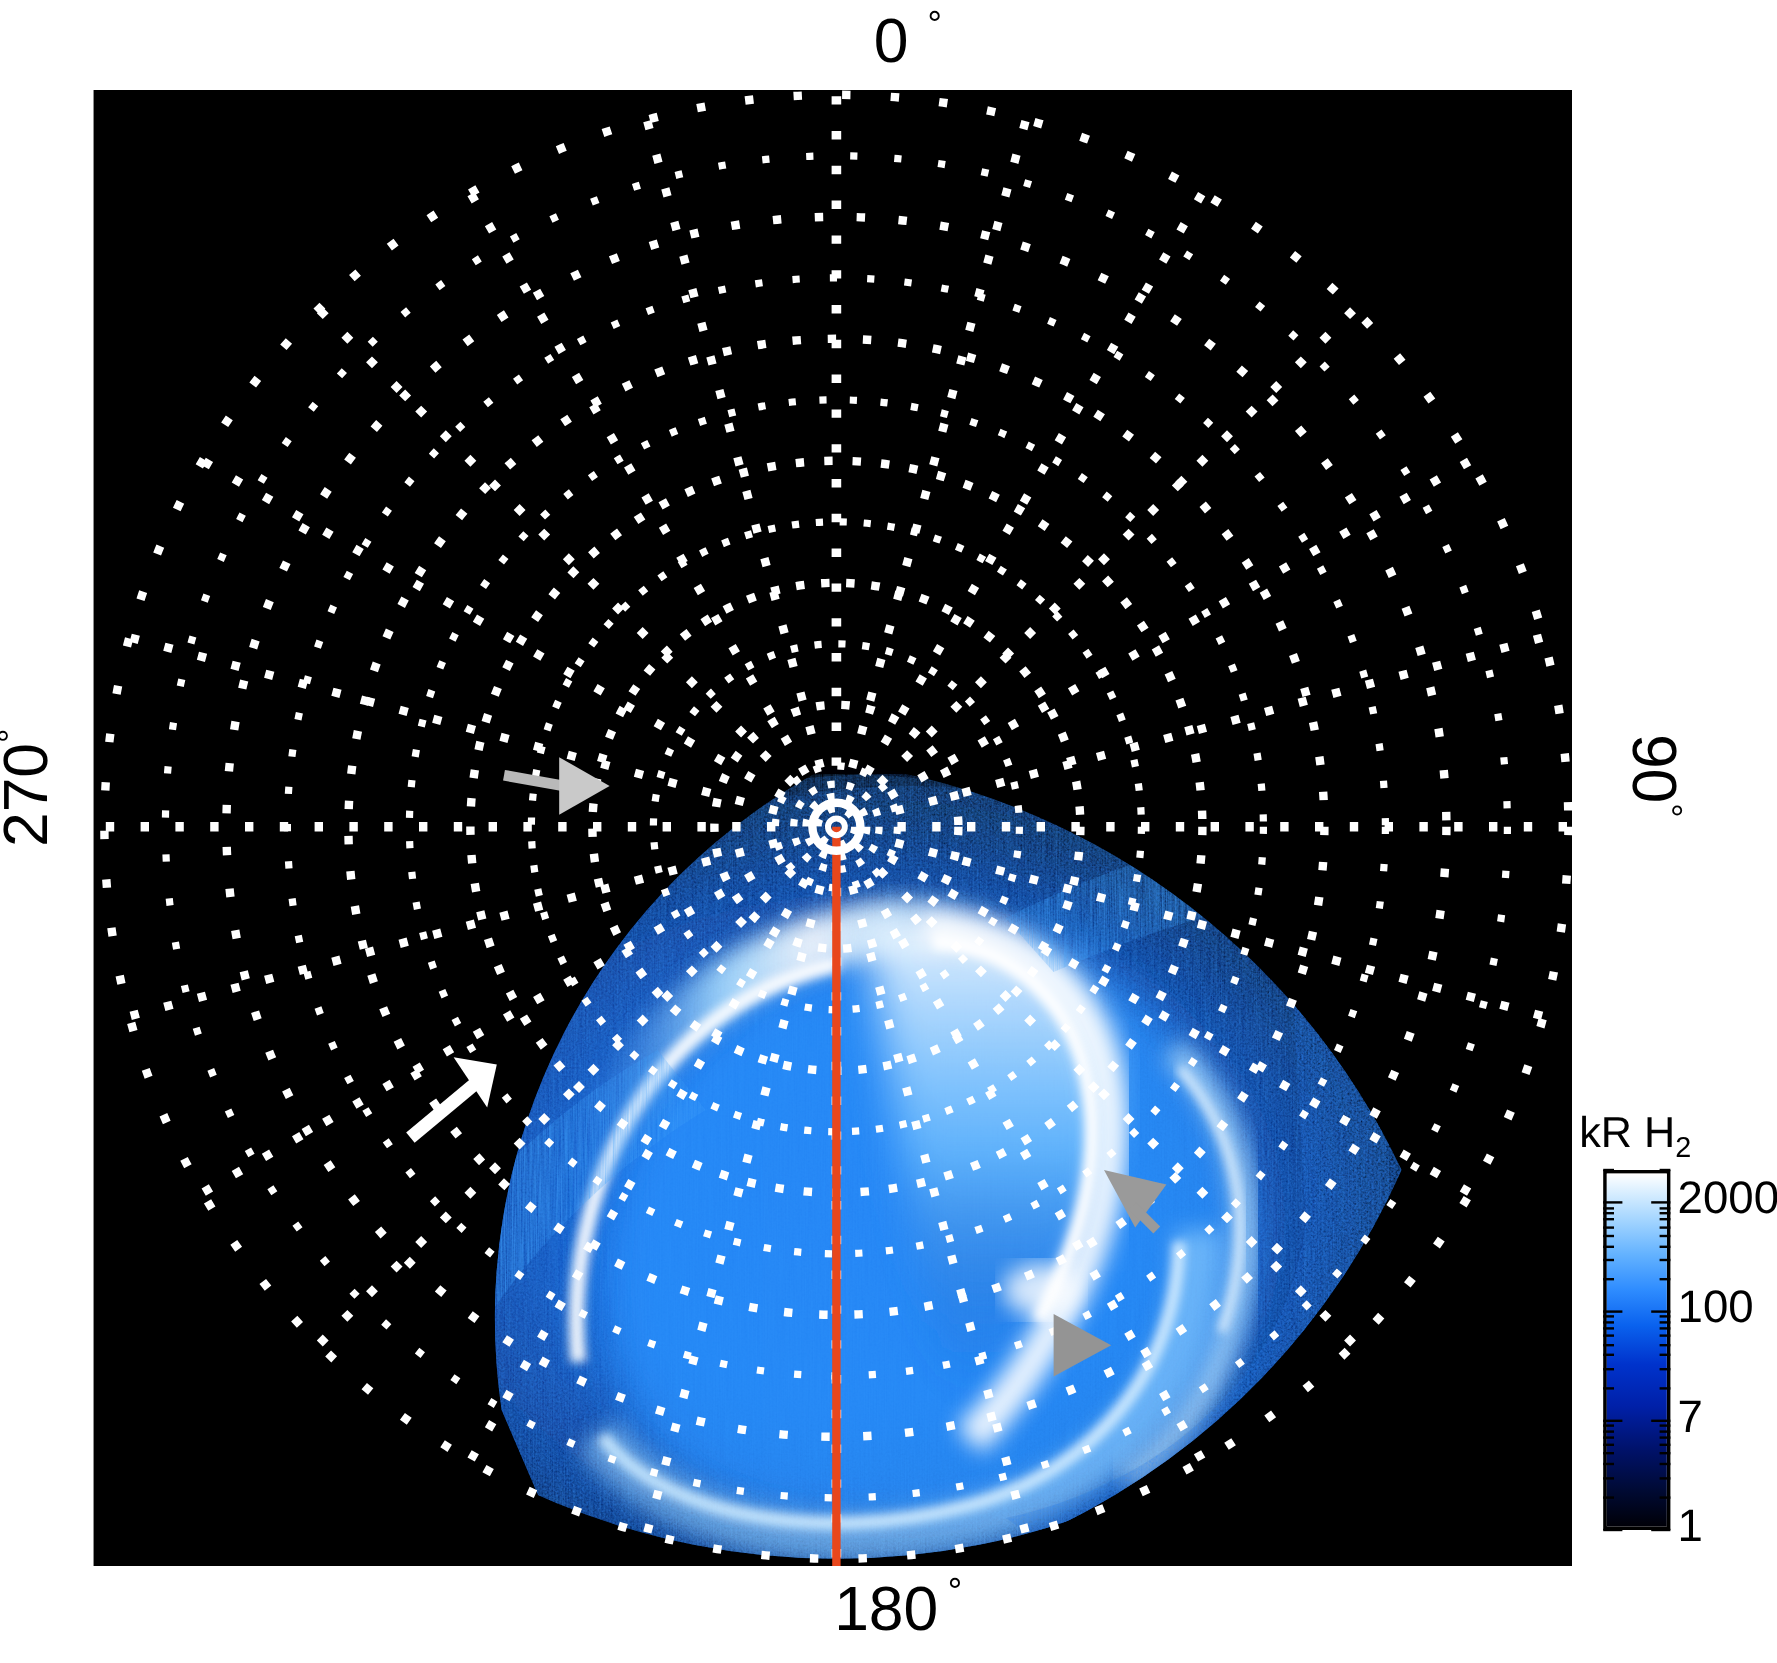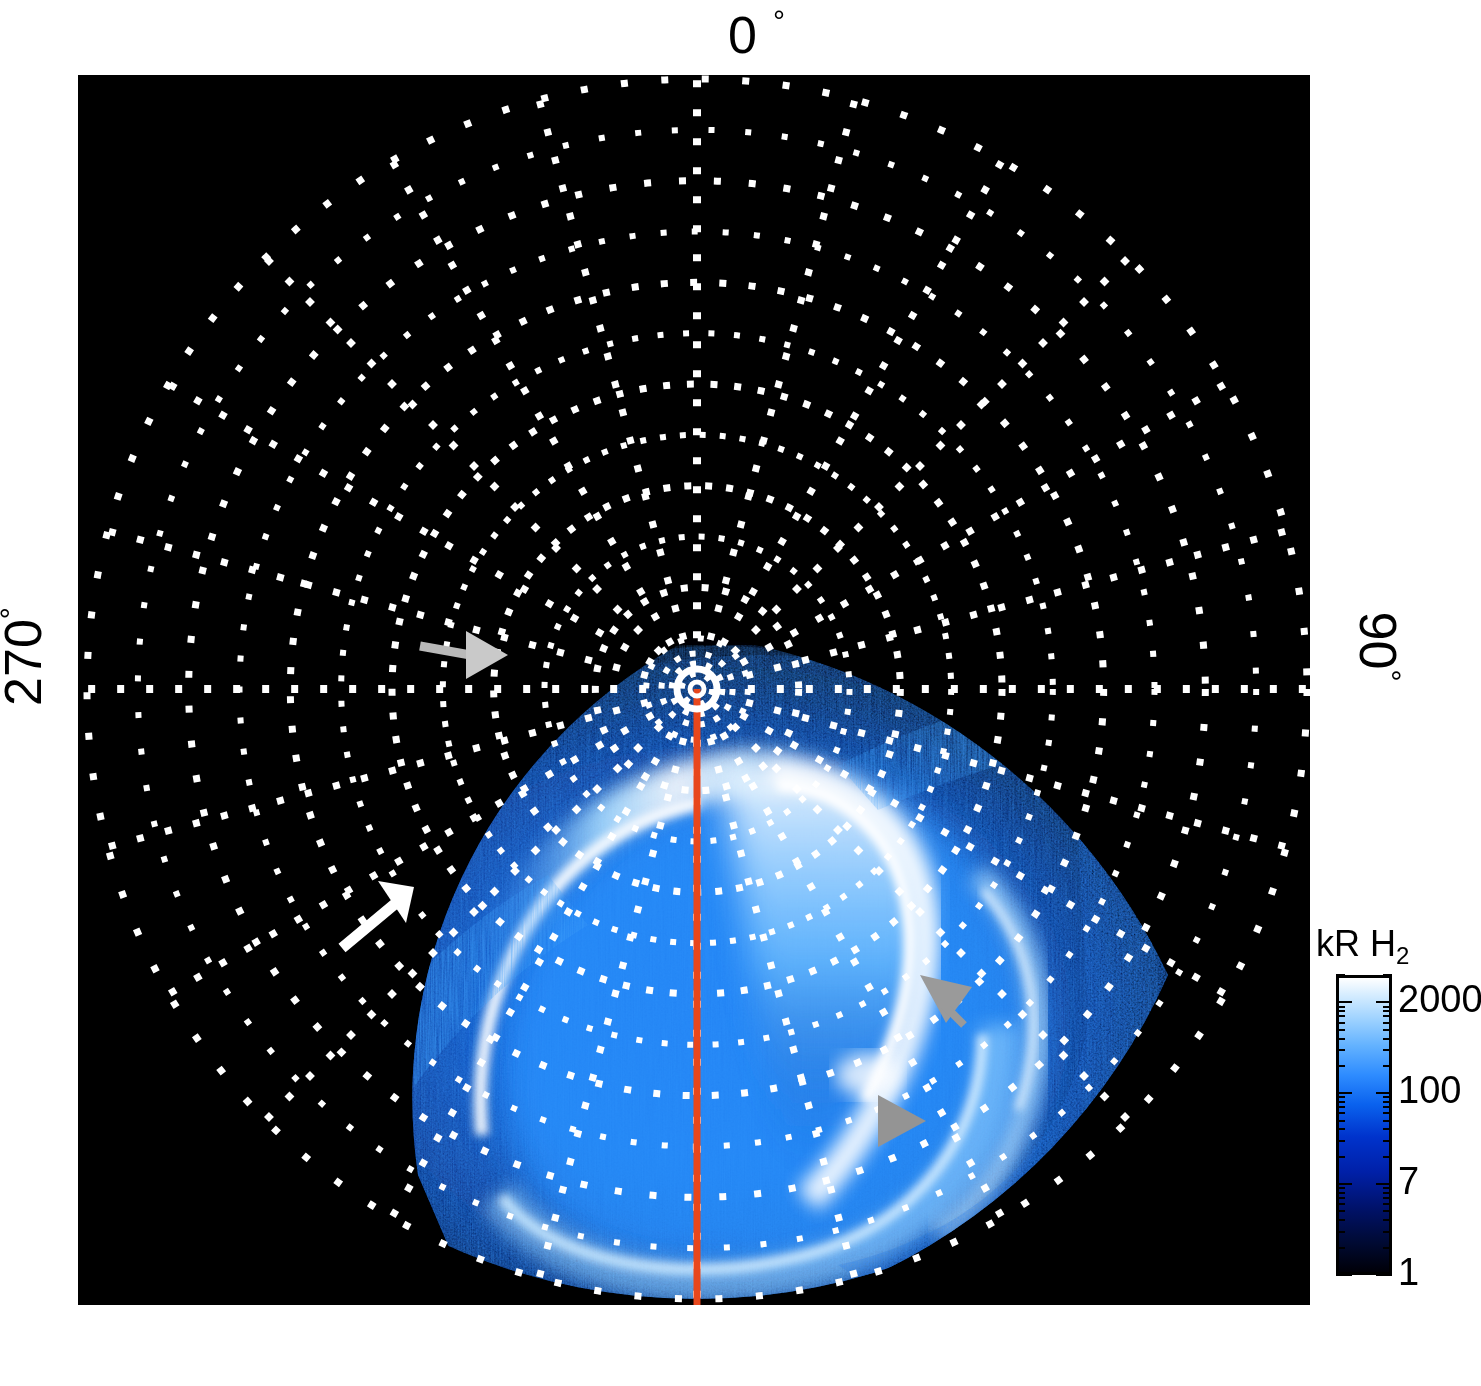"180 °" div.axis-label { html: none -> <div> <span><span>180</span><span>°</span></span> </div> }
